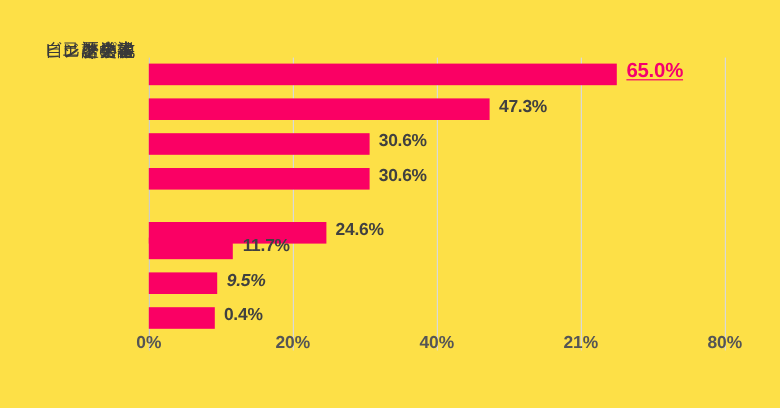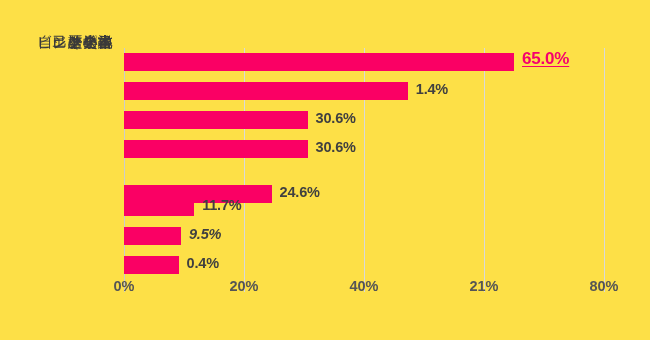"1.4%" div.bar-value { text: 1.4% -> 47.3% }
